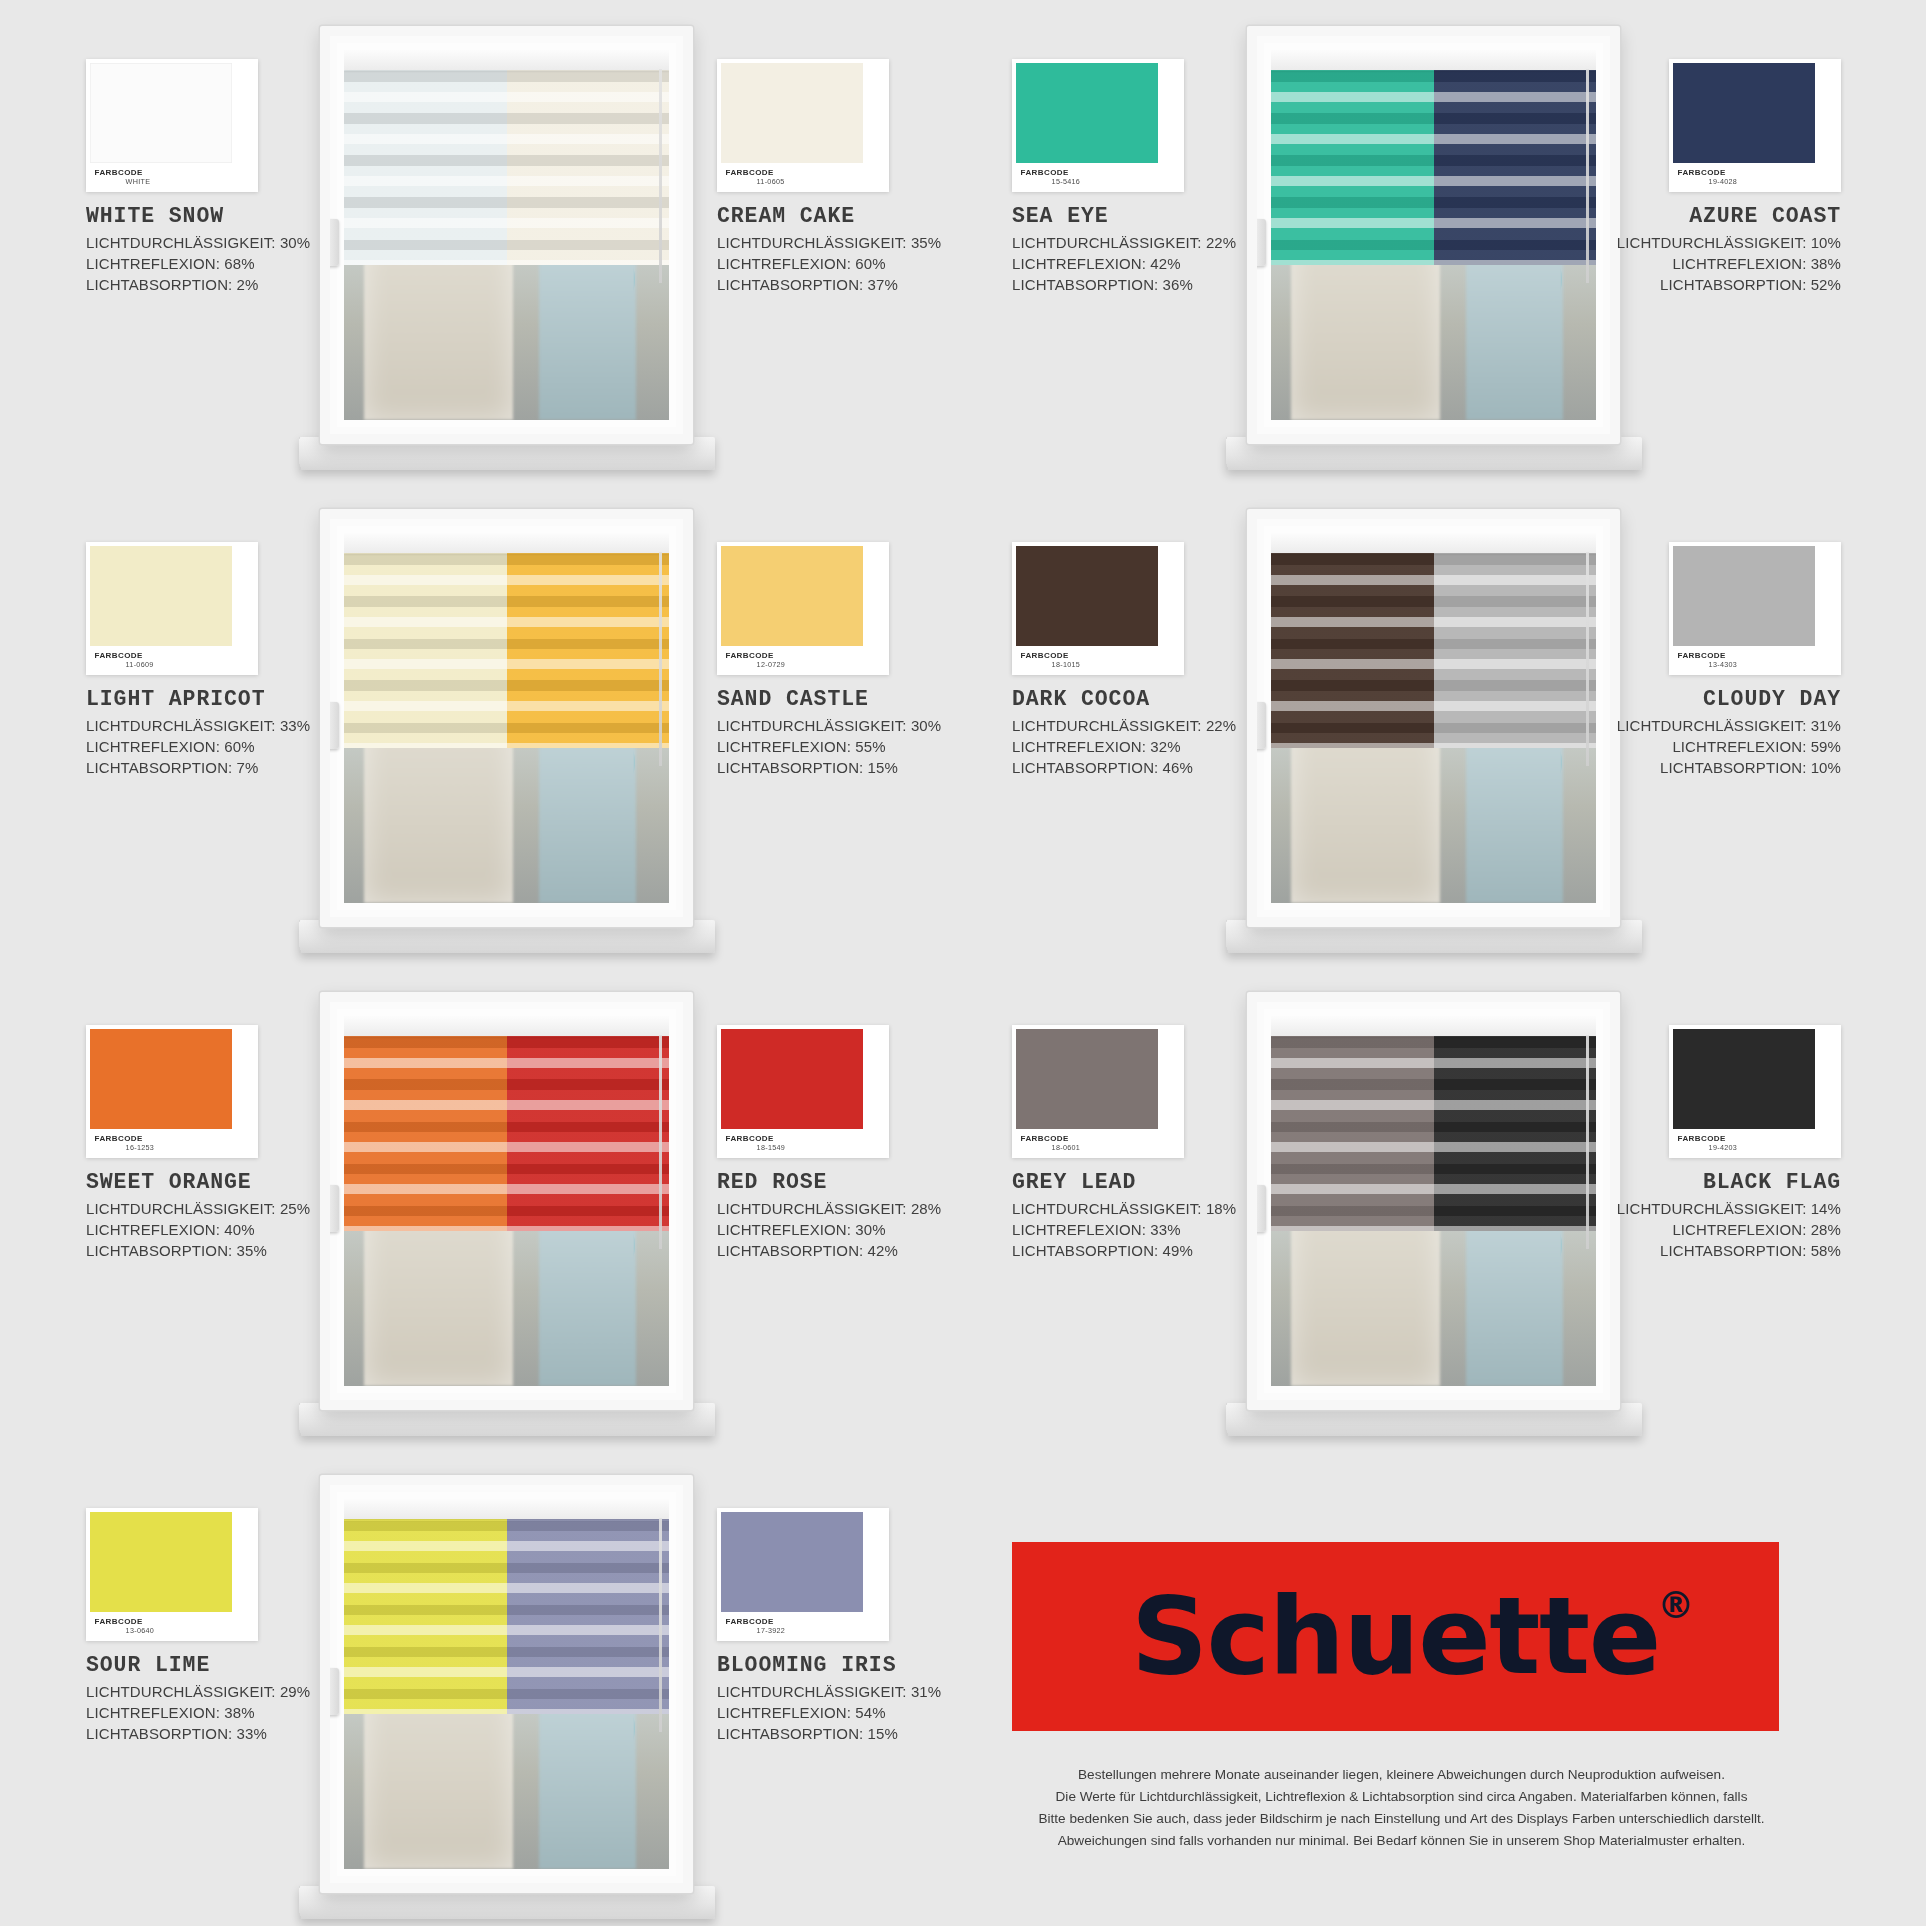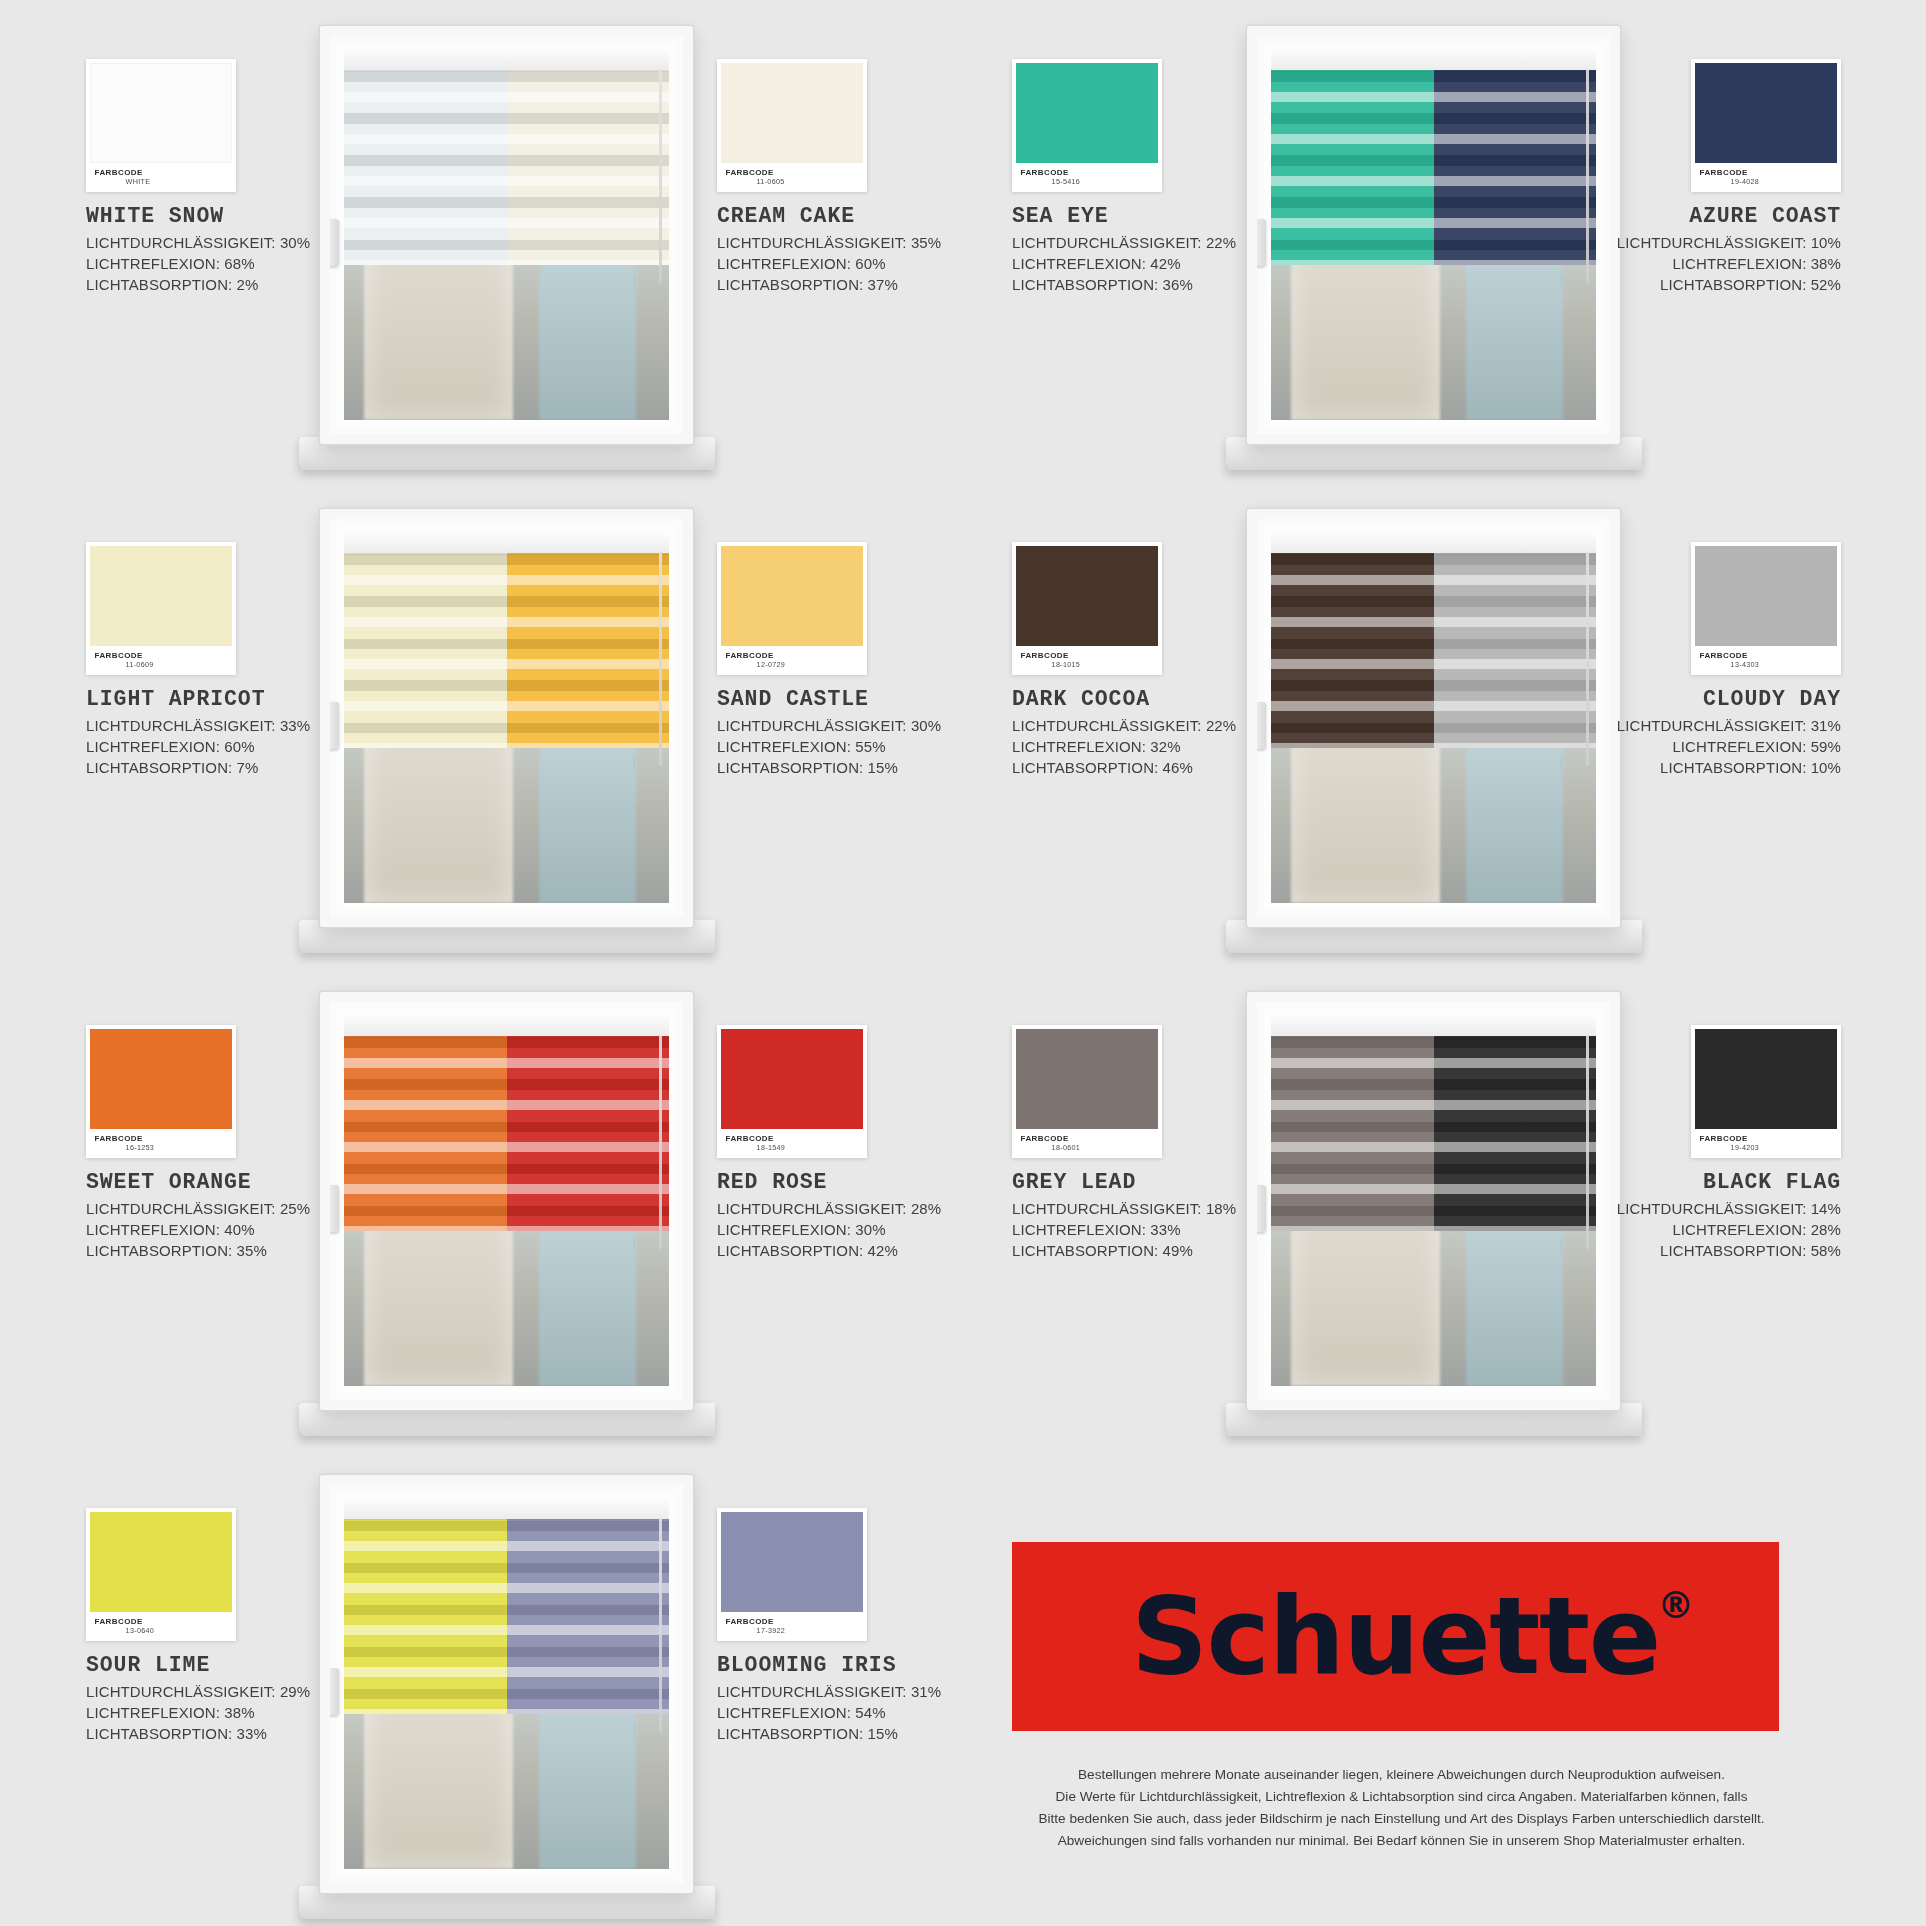"FARBCODE" .swatch-chip { width: 150px -> 172px }
